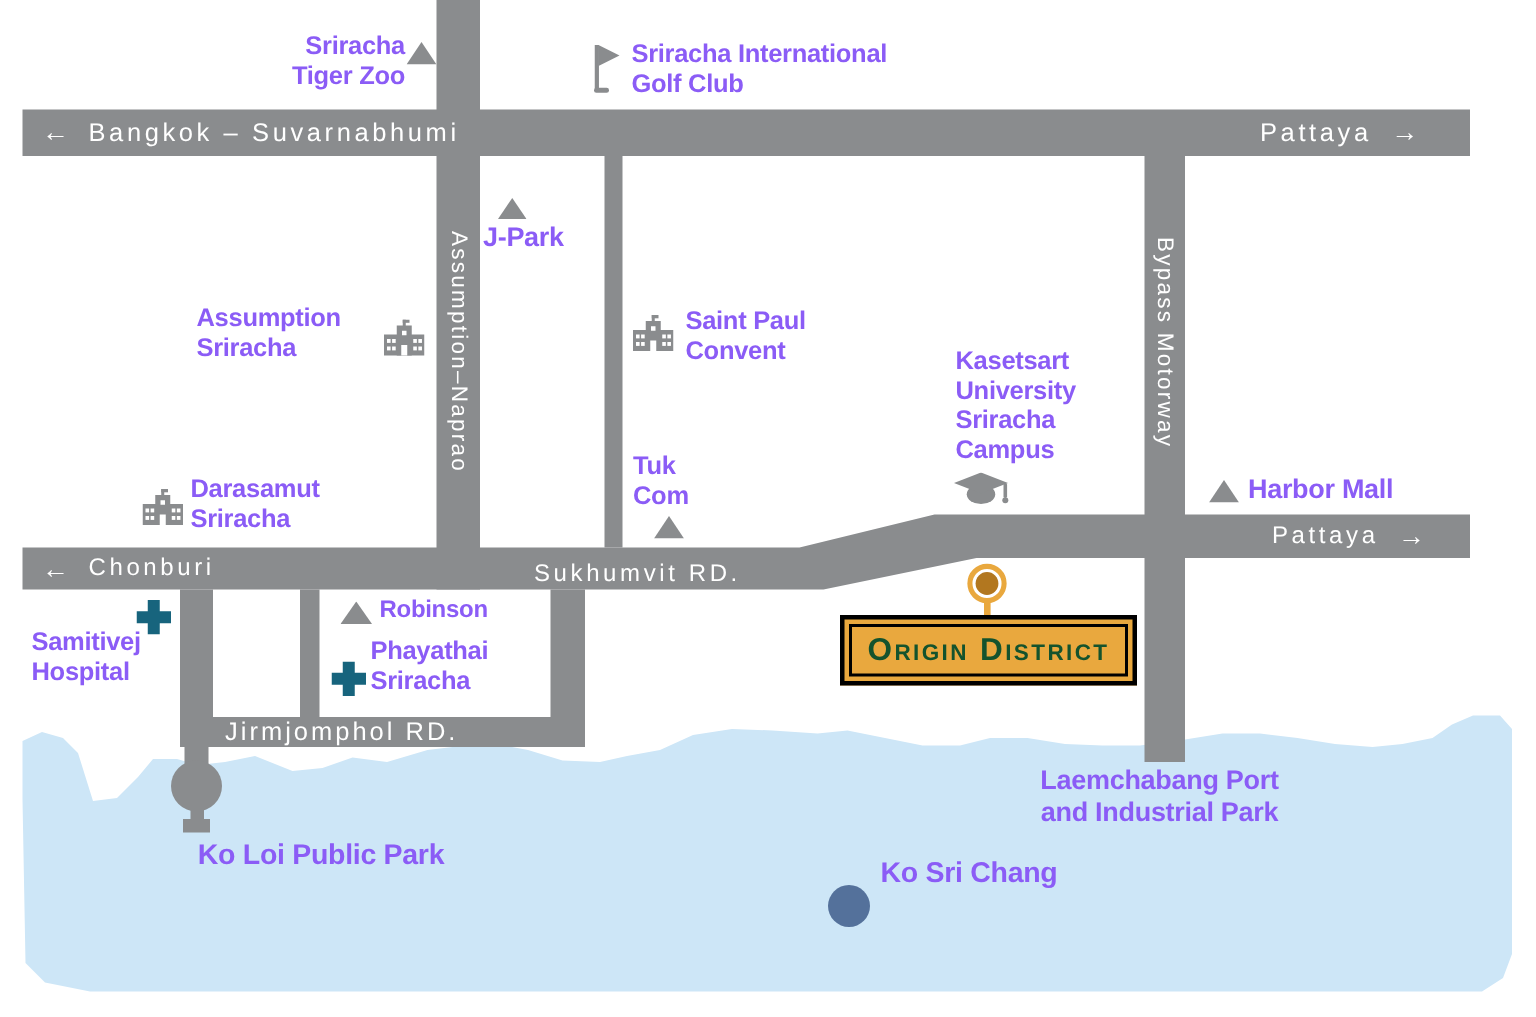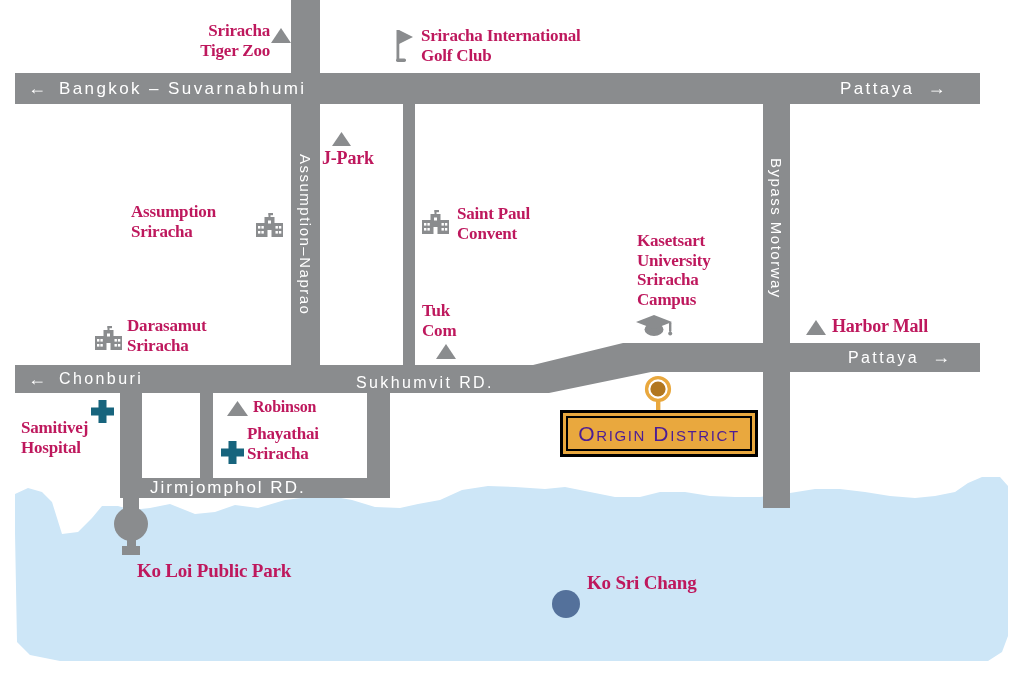"Sriracha" .place { color: #be185d -> #8b5cf6; font-family: Liberation Serif, serif -> none }
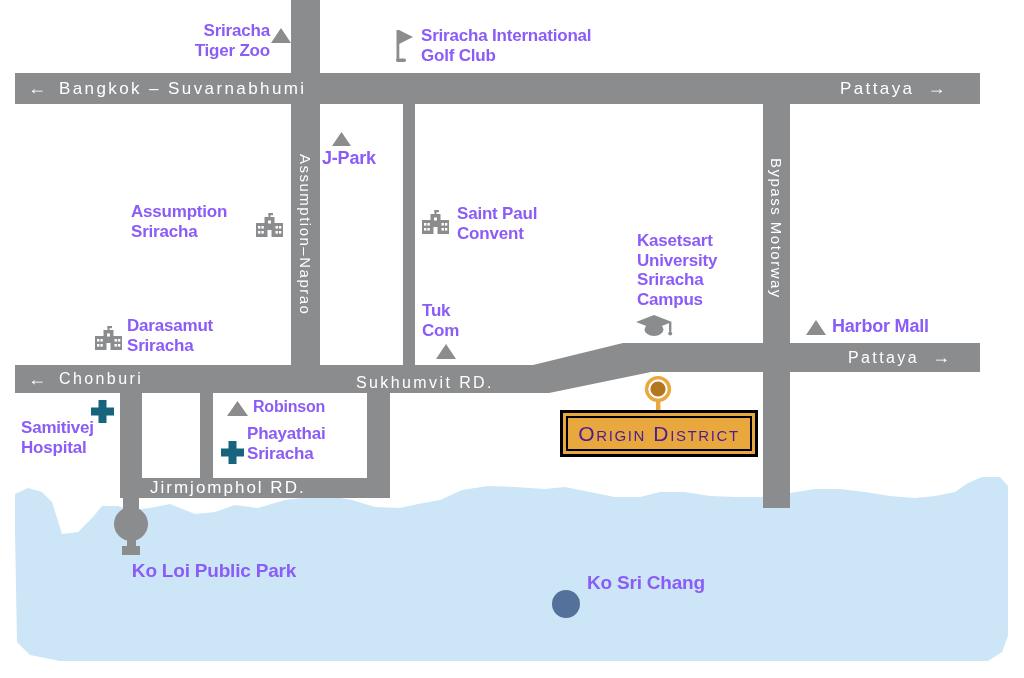"Origin District" #origin-sign .inner { color: #4c1d95 -> #14532d; font-weight: normal -> bold }
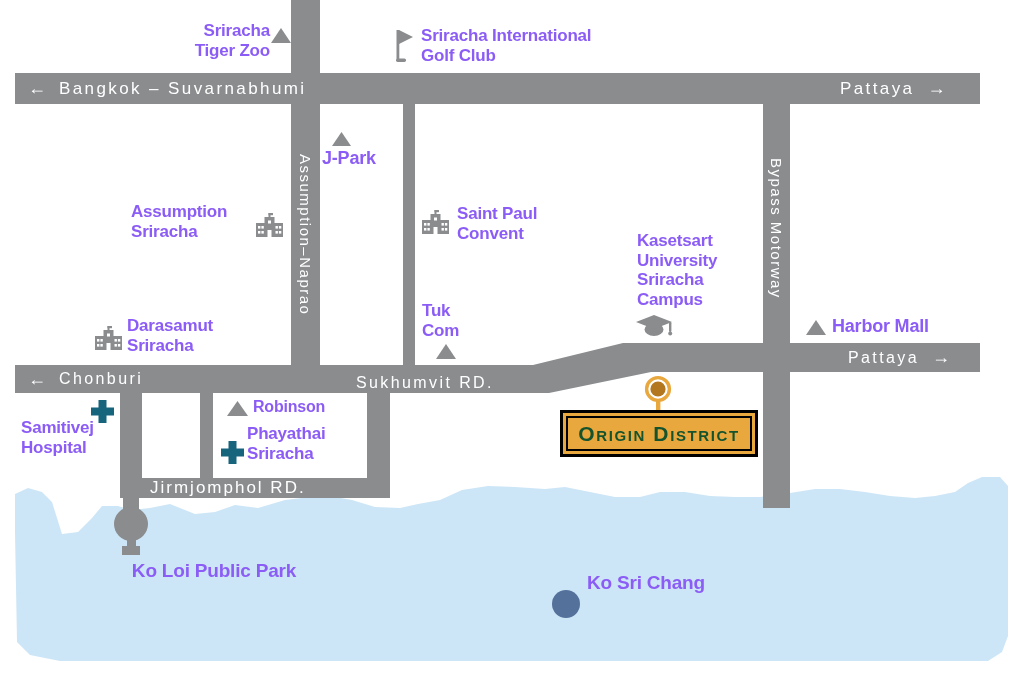"Laemchabang Port" div.place { html: none -> <div>Laemchabang Port and Industrial Park</div> }
